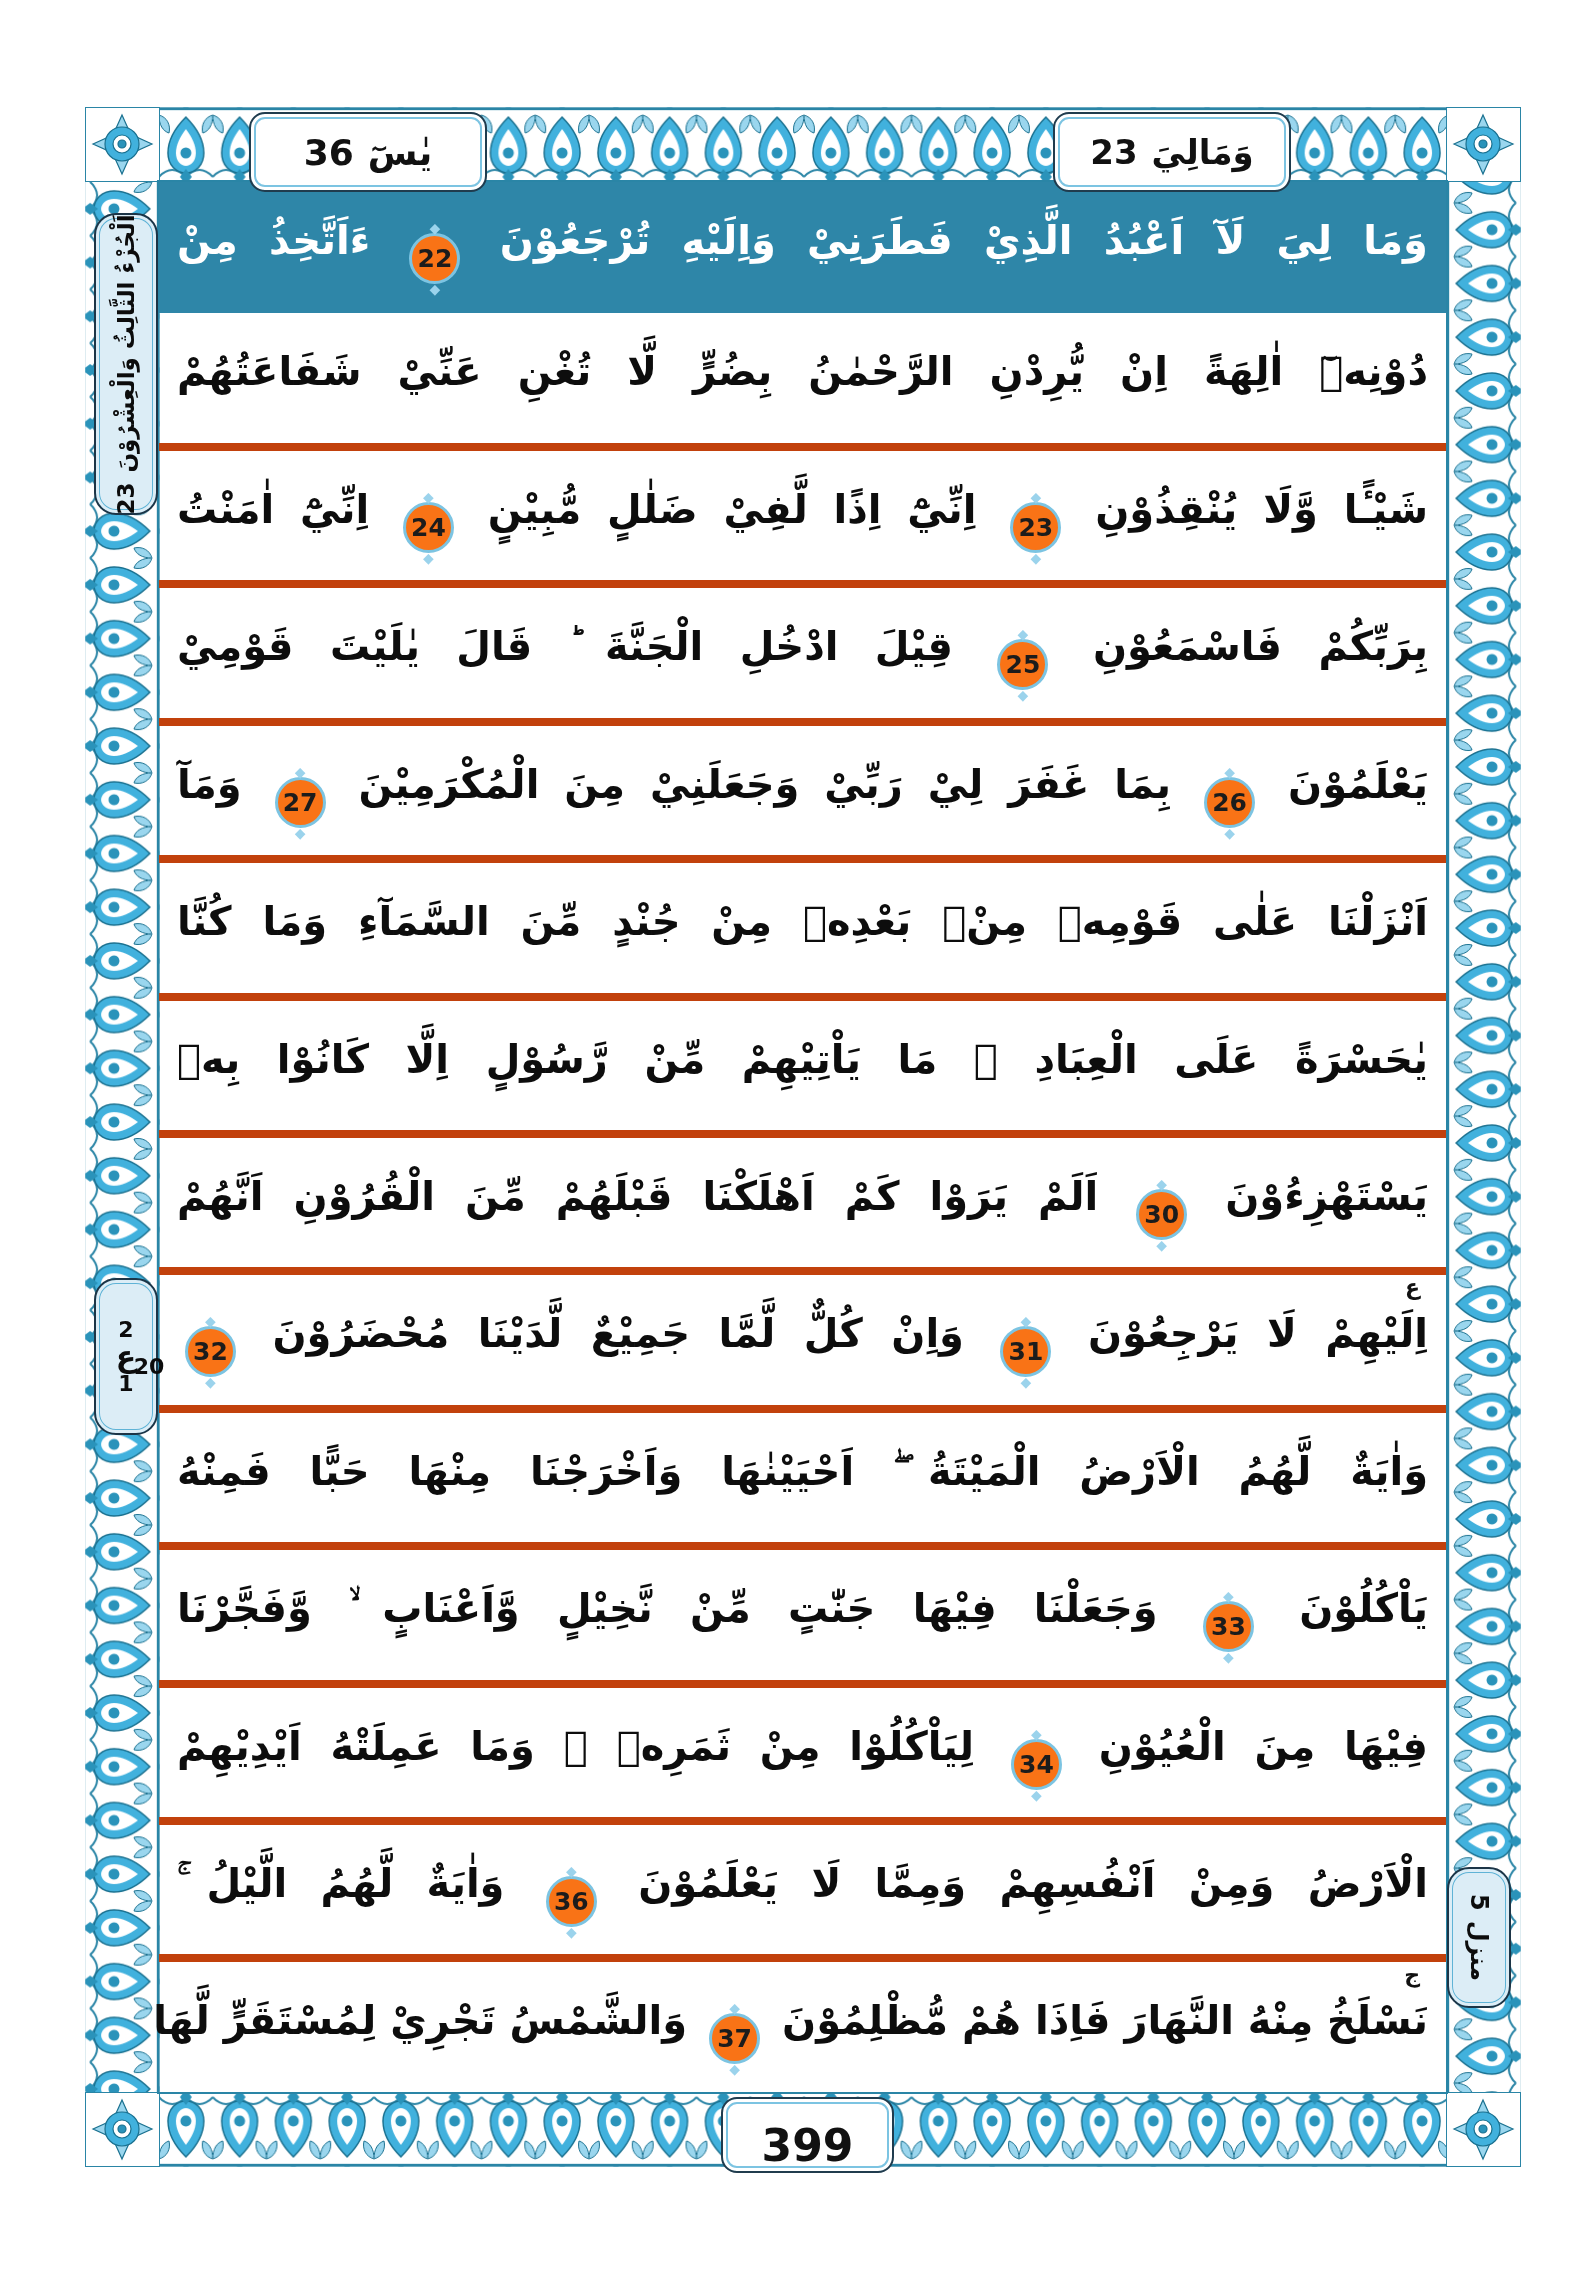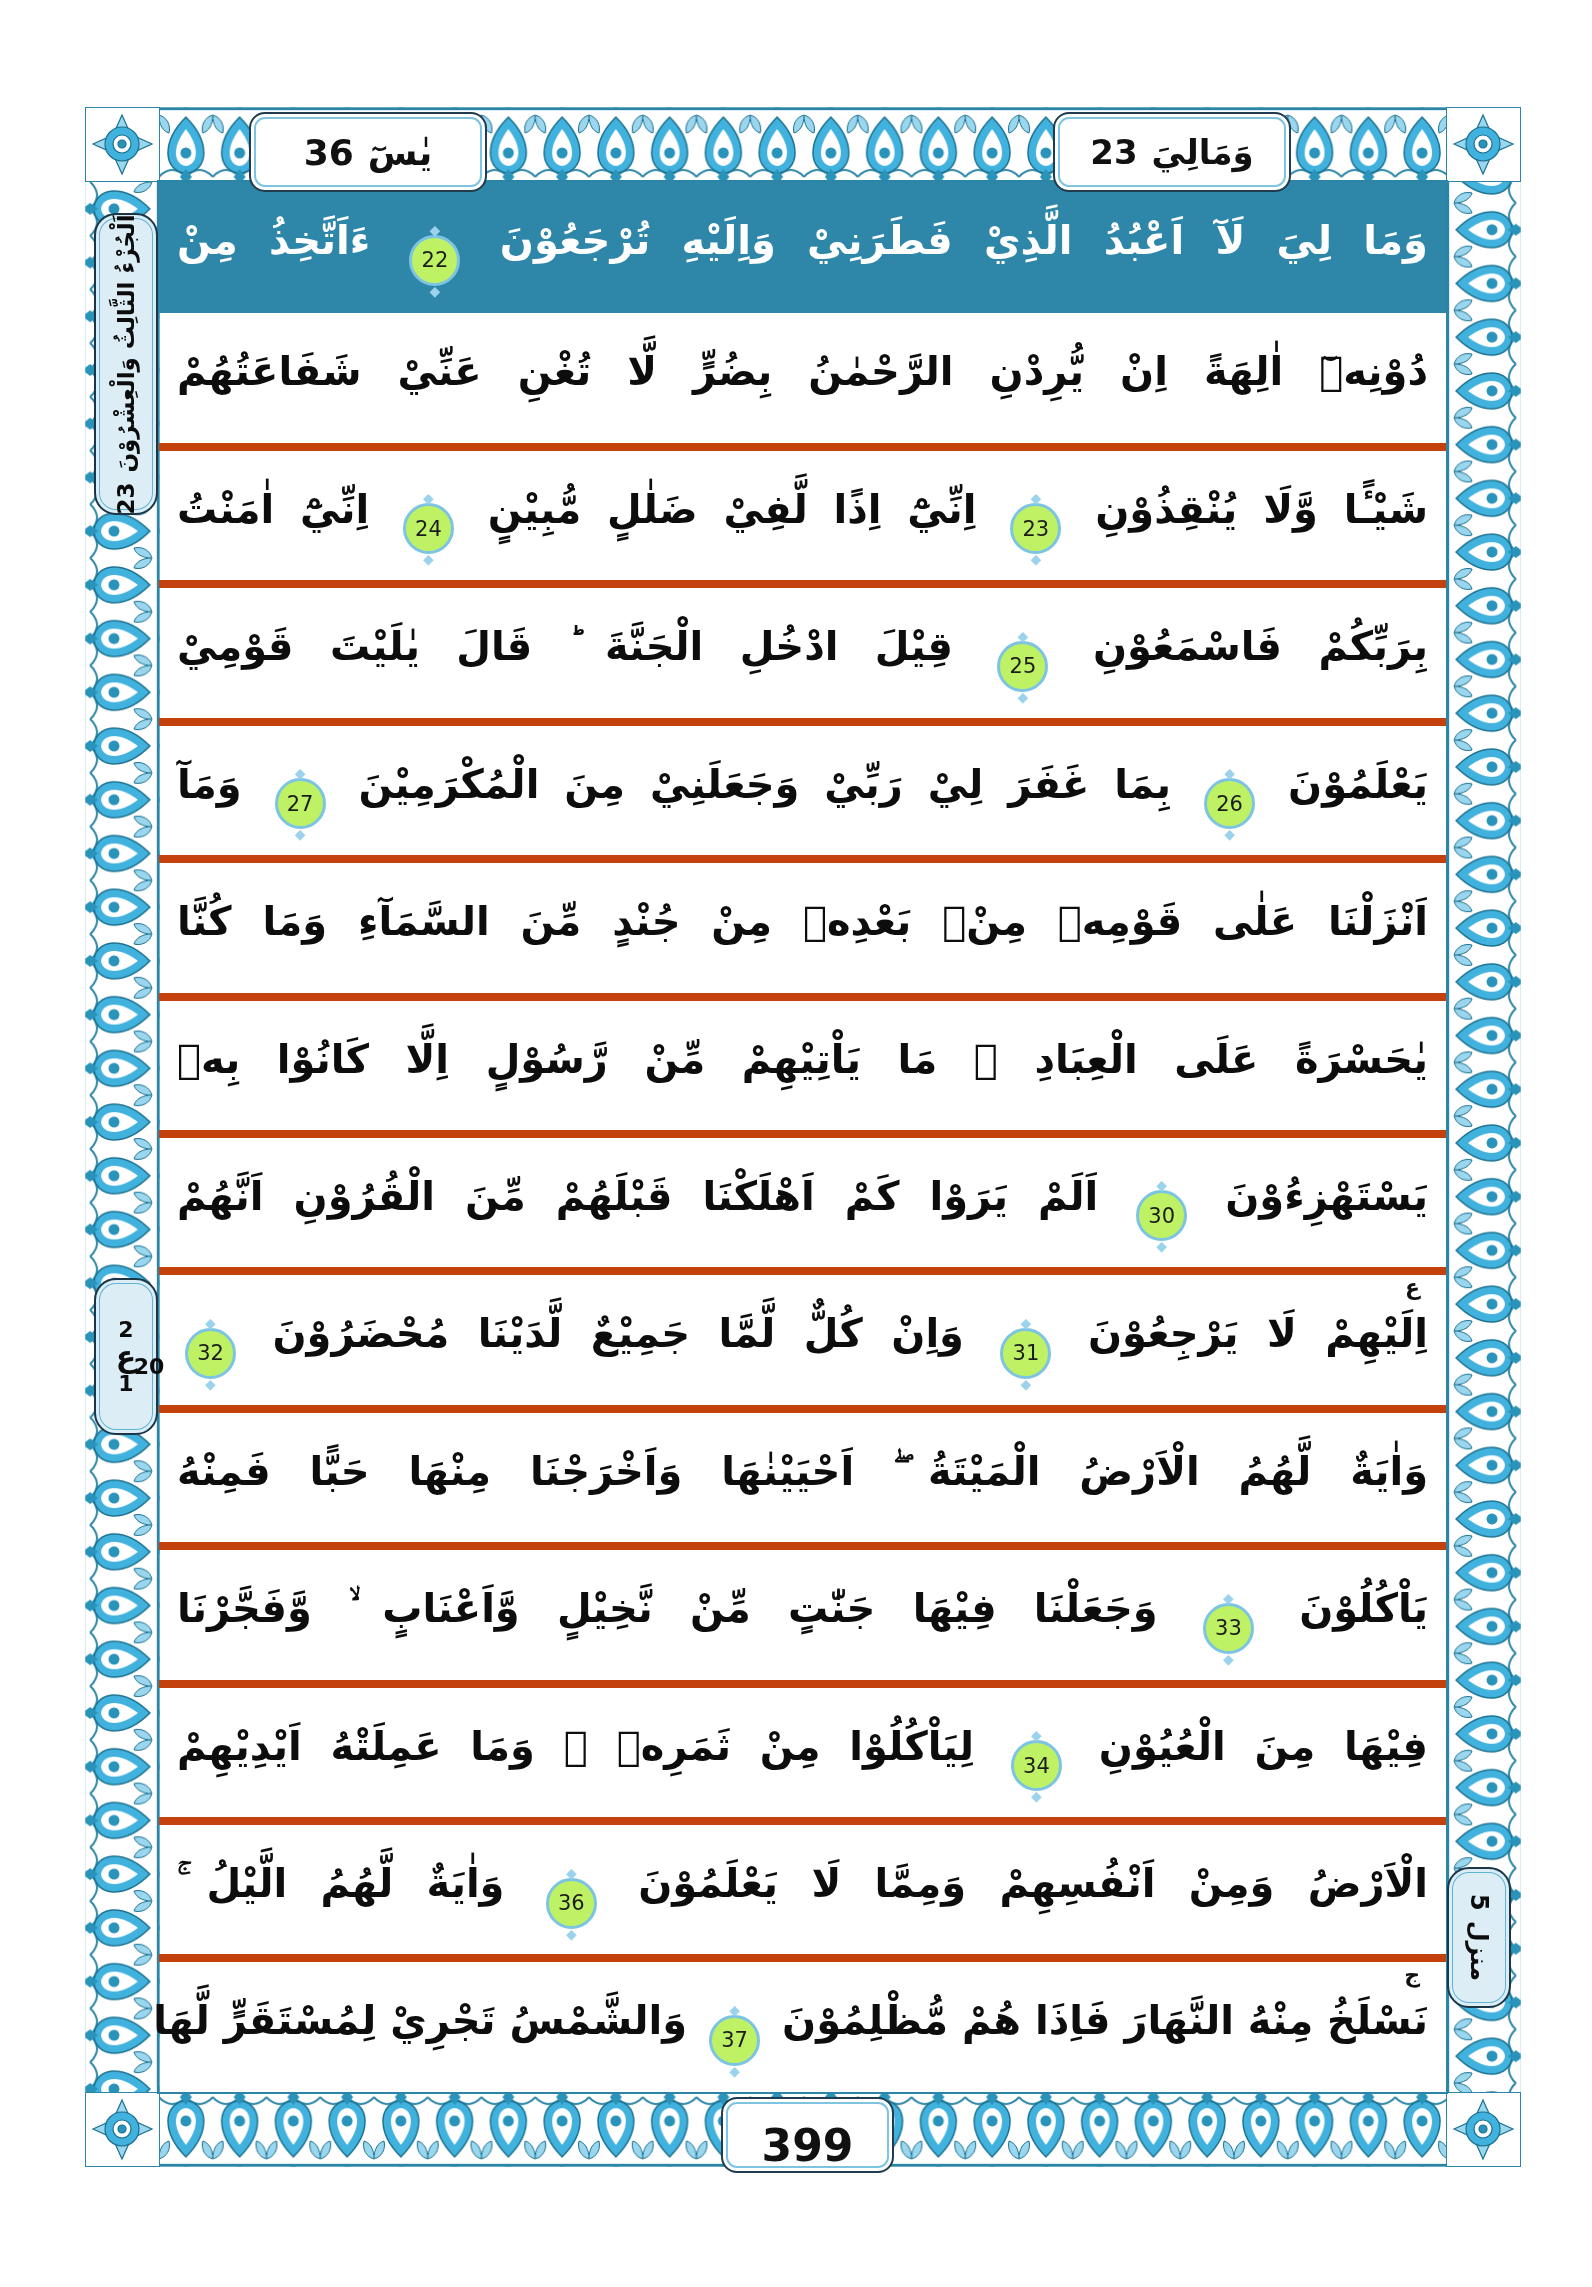"22" .verse-medallion { background: #bef264 -> #f97316; font-size: 21px -> 25px; font-weight: normal -> bold }
